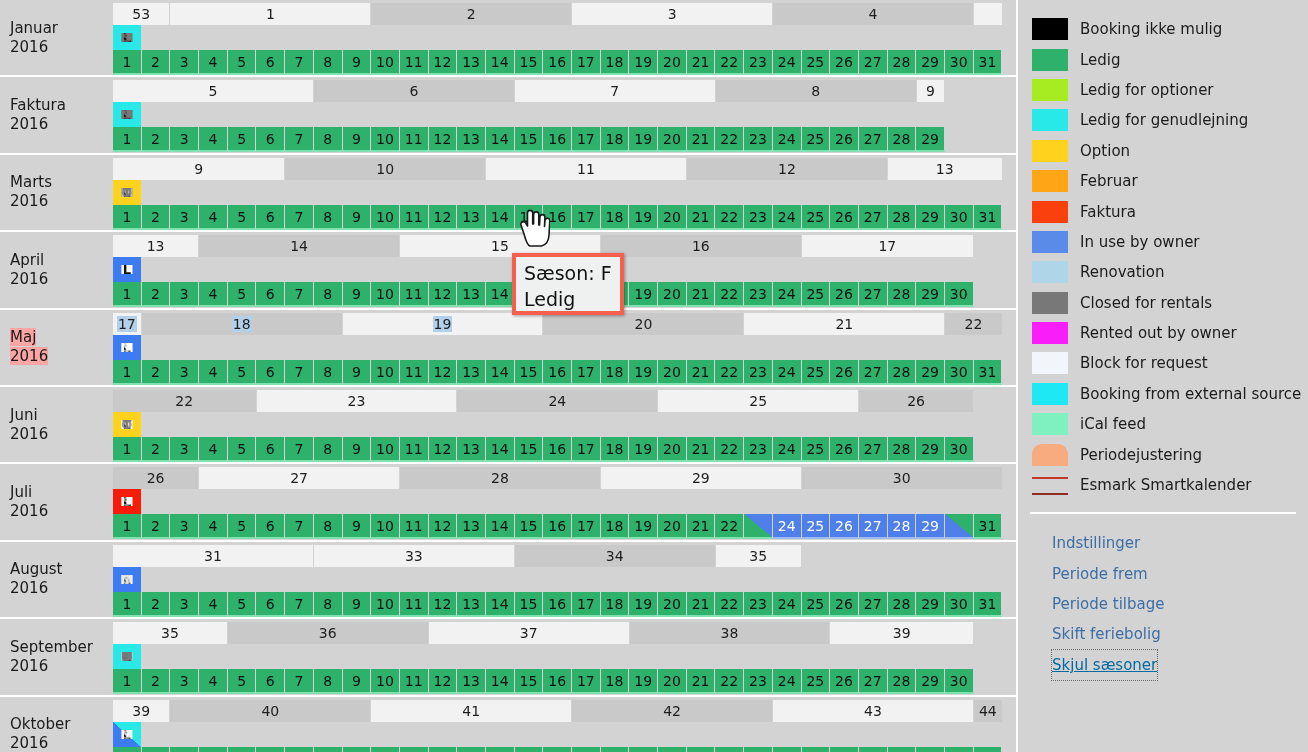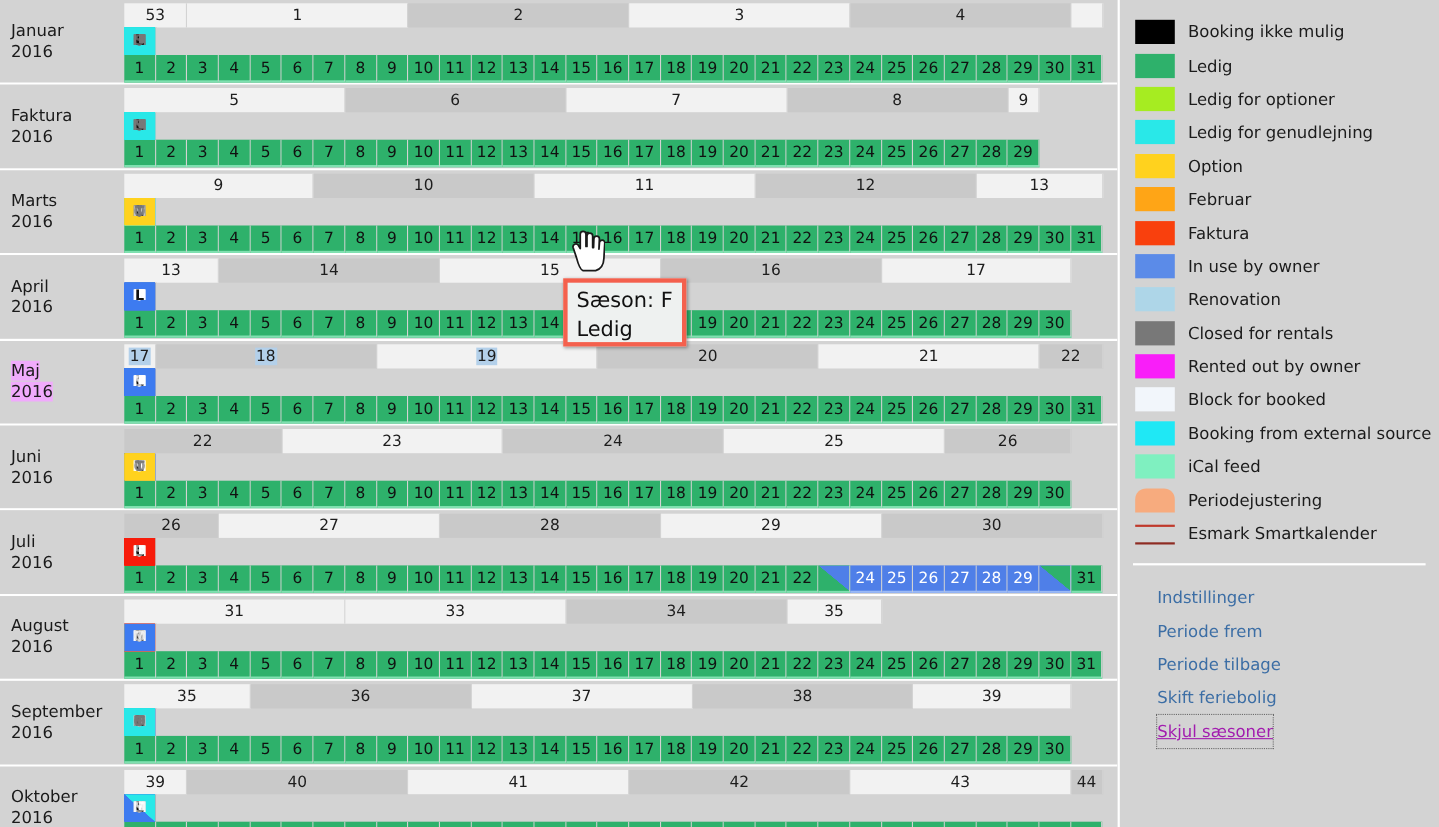"Maj" .month-label.selected span { background: #f0abfc -> #fca5a5 }
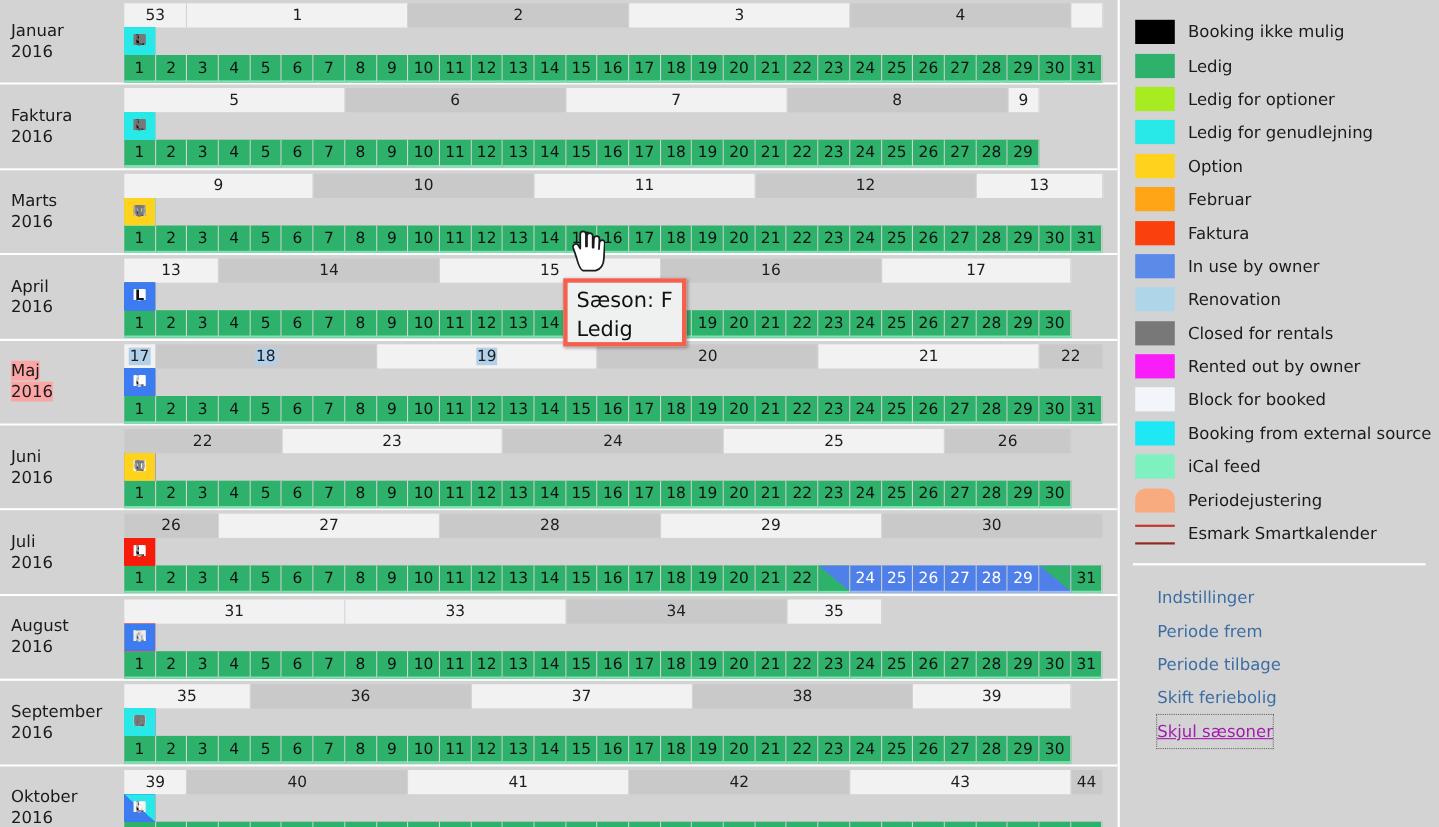"Block for booked" div.lbl { text: booked -> request }
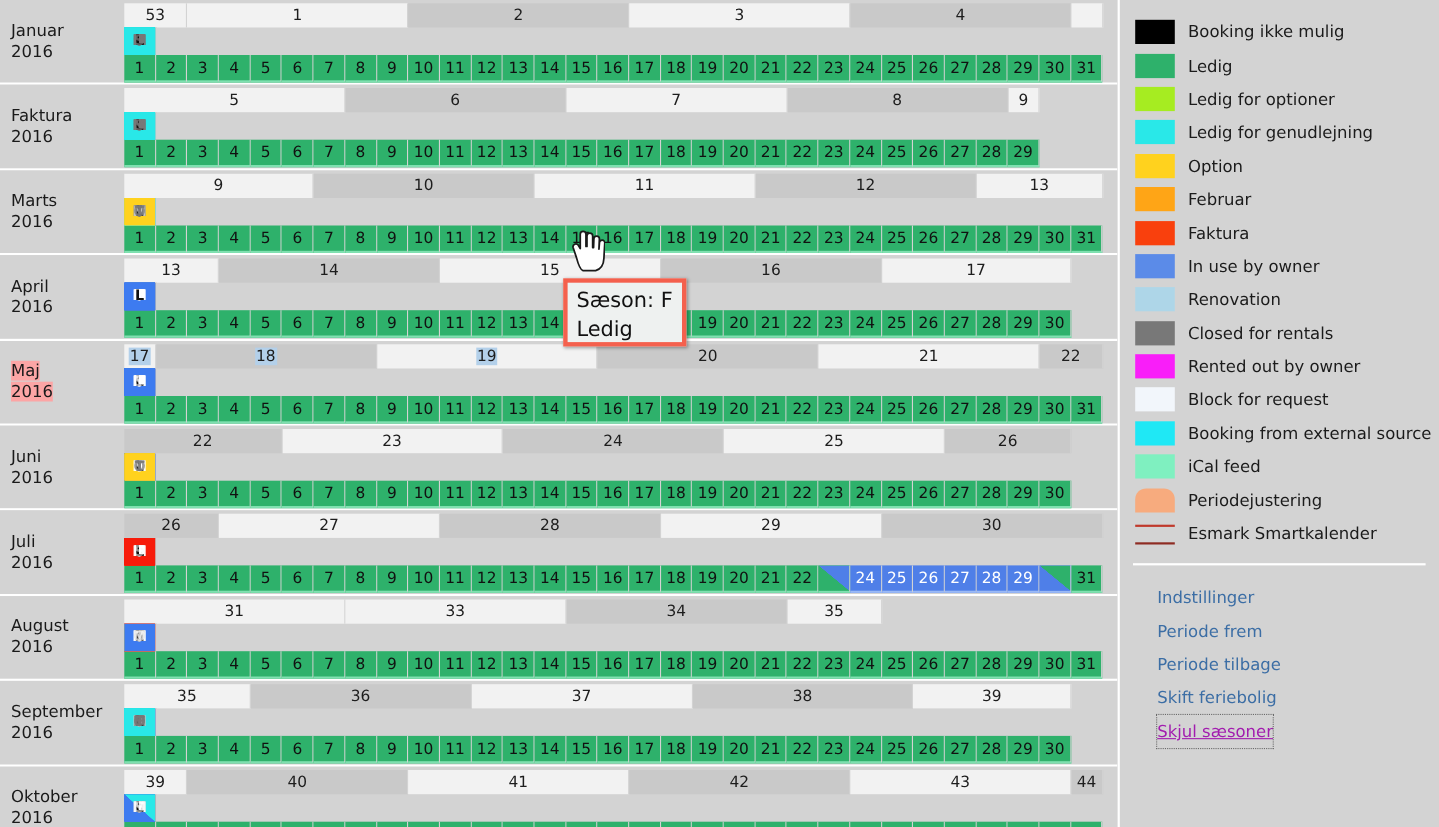"Skjul sæsoner" #links a.focused { color: #a21caf -> #0369a1 }
